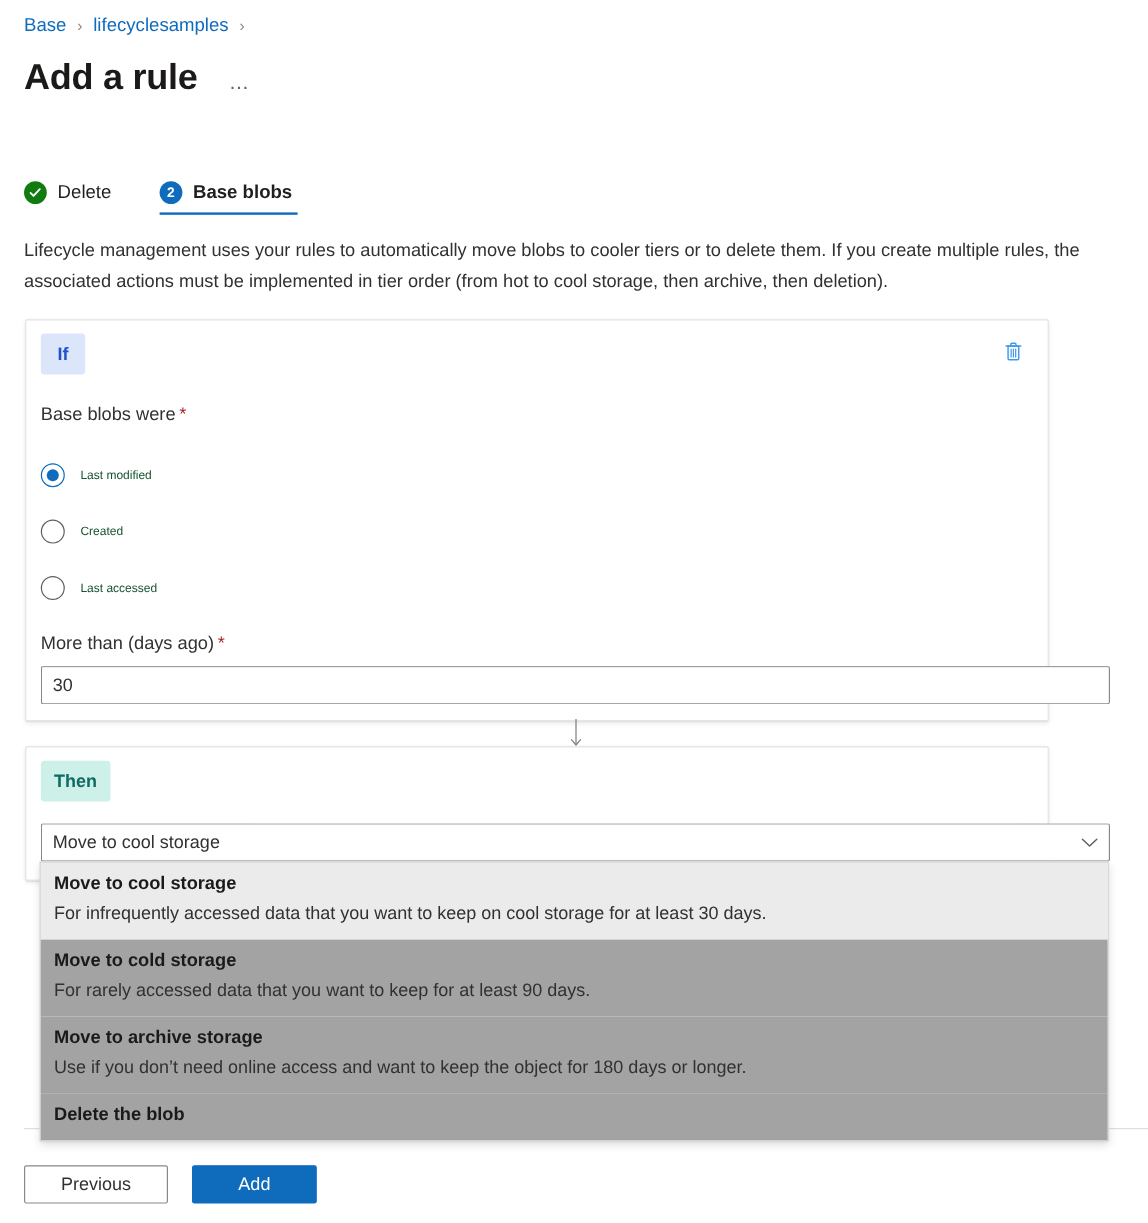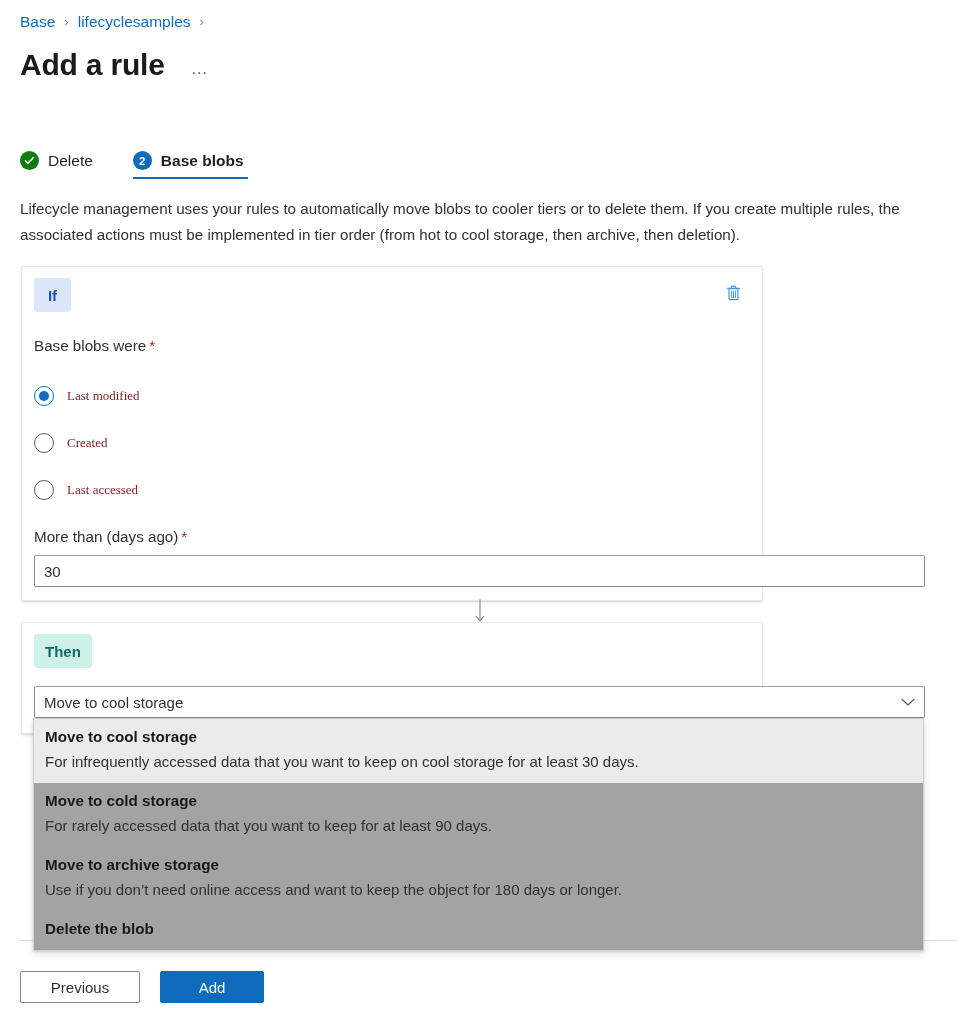"If" .card { width: 742px -> 853px }
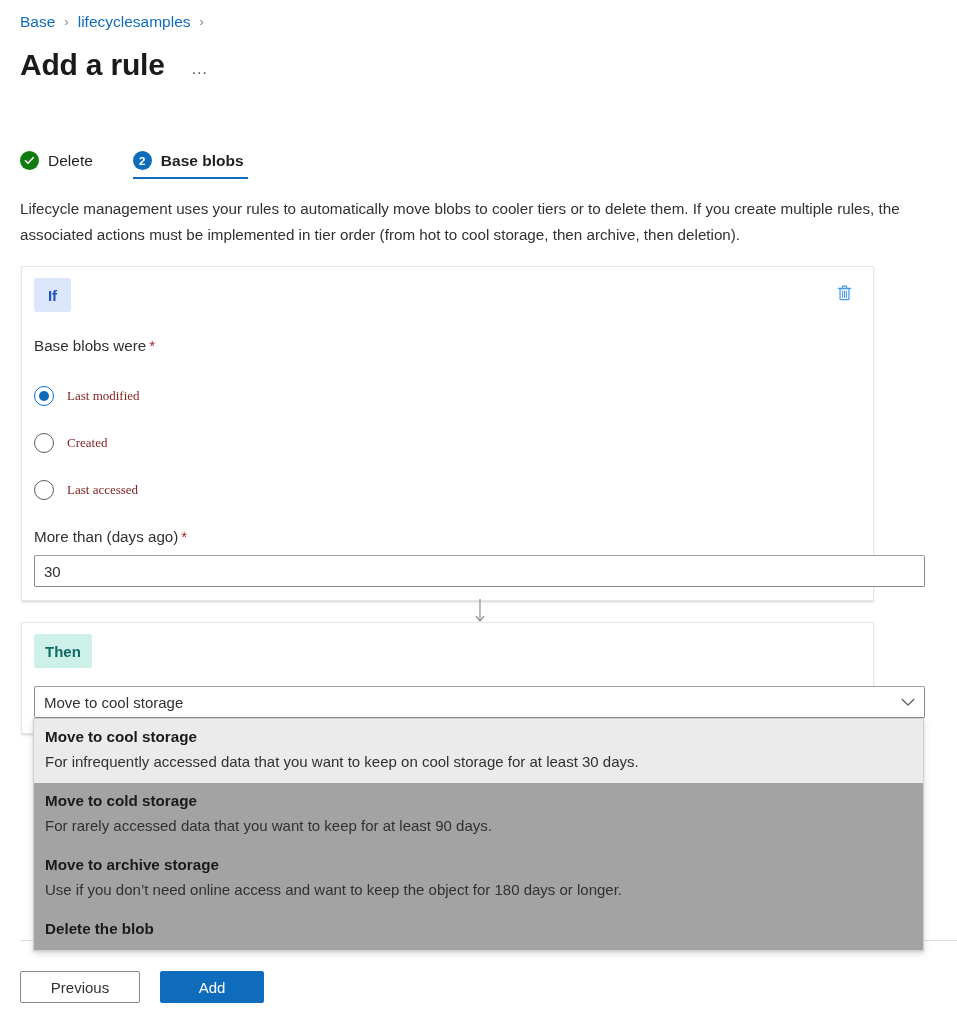"Last modified" .radio-label { color: #7f1d1d -> #14532d; font-family: Liberation Serif, serif -> none; font-size: 13px -> 10px }
